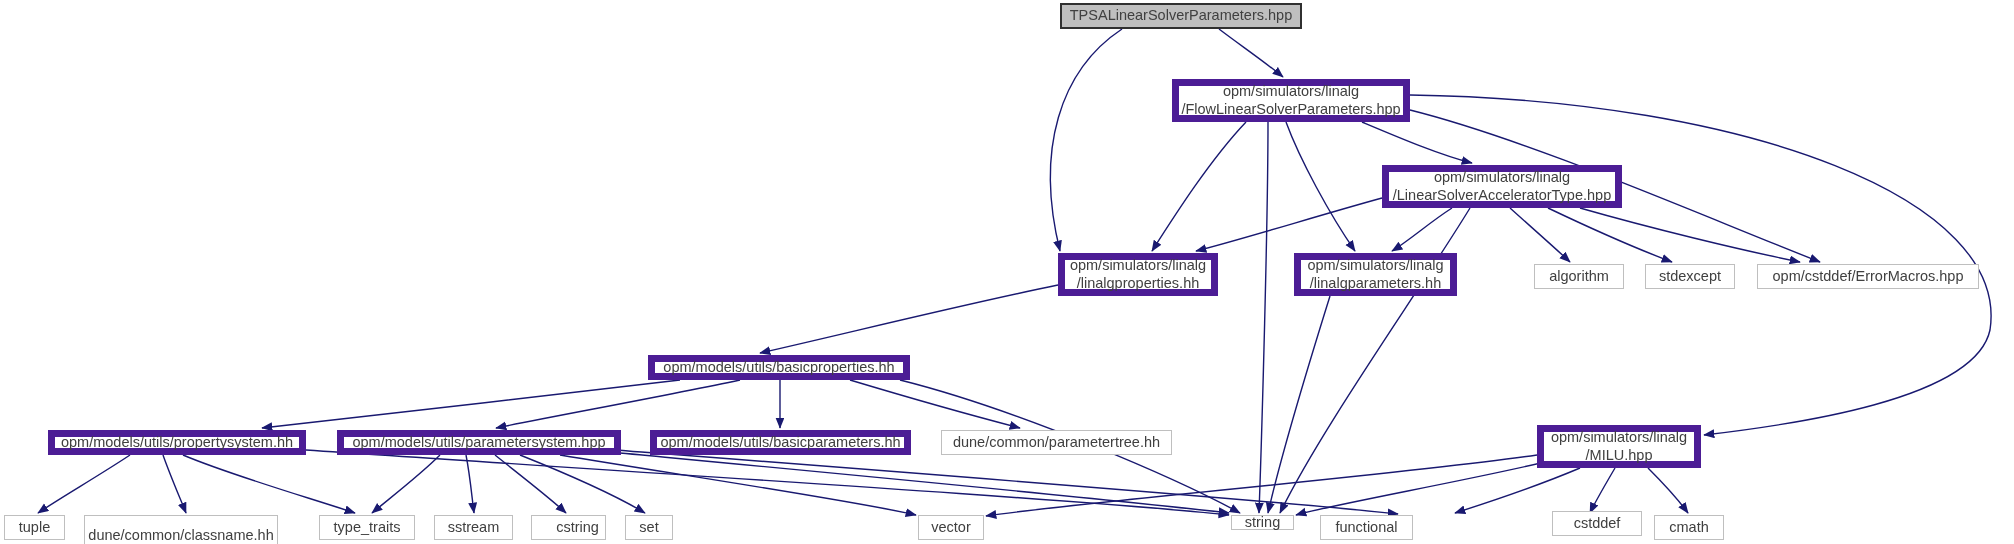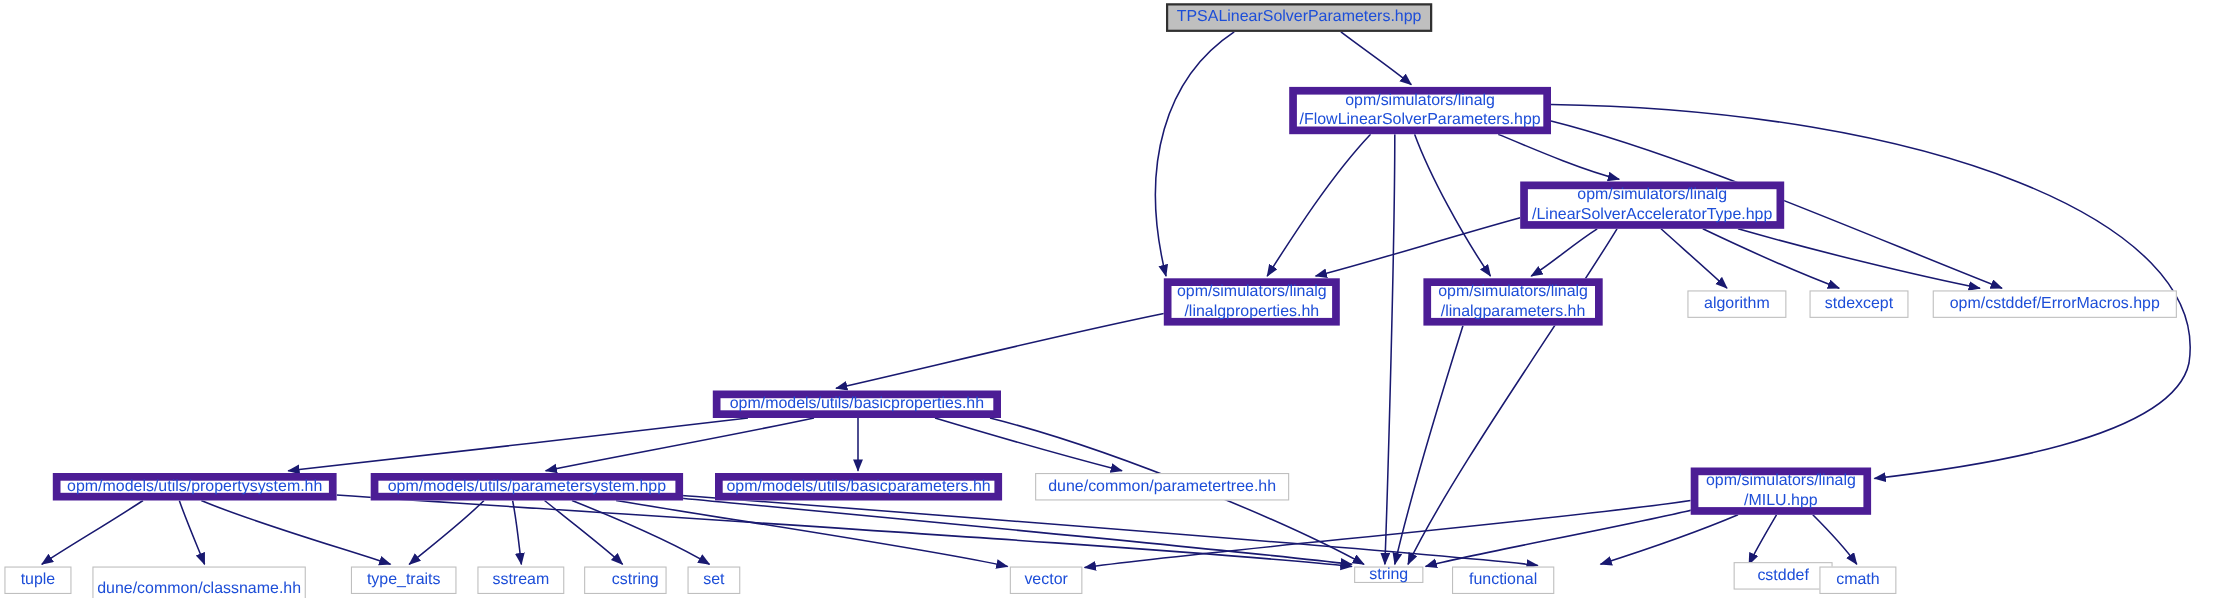"TPSALinearSolverParameters.hpp" .node { color: #1d4ed8 -> #404040 }
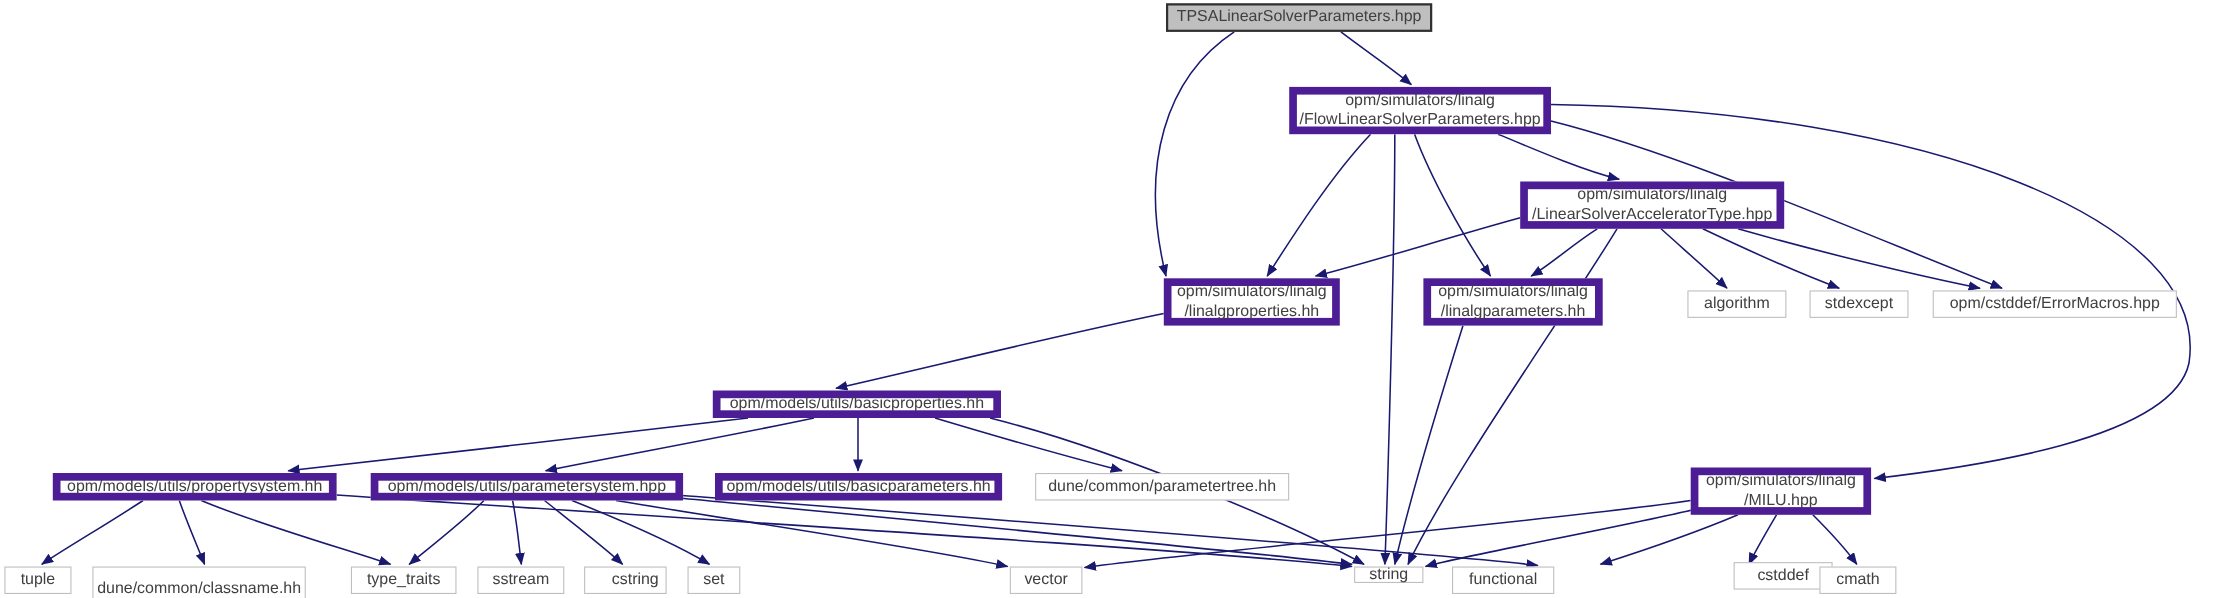"cstddef" div.node { margin-left: 24px -> none }
